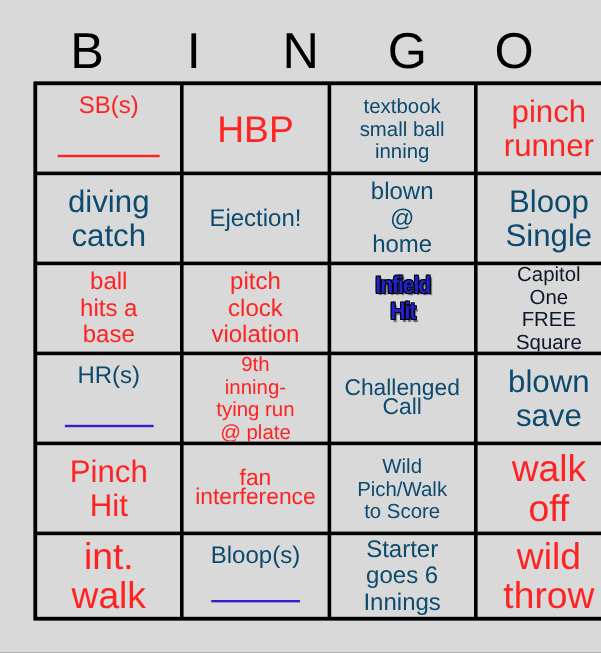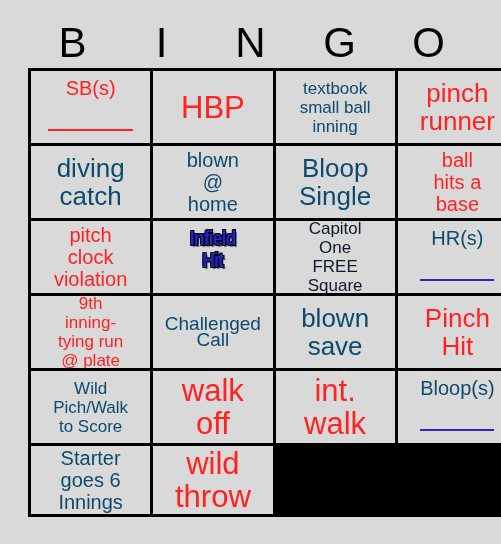"Ejection!" div.cell { html: none -> <div> <span>Ejection!</span> </div> }
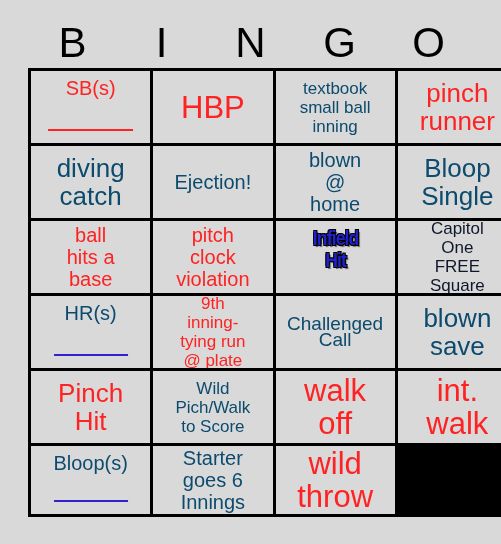"fan" div.cell { html: none -> <div> <span>fan interference</span> </div> }
